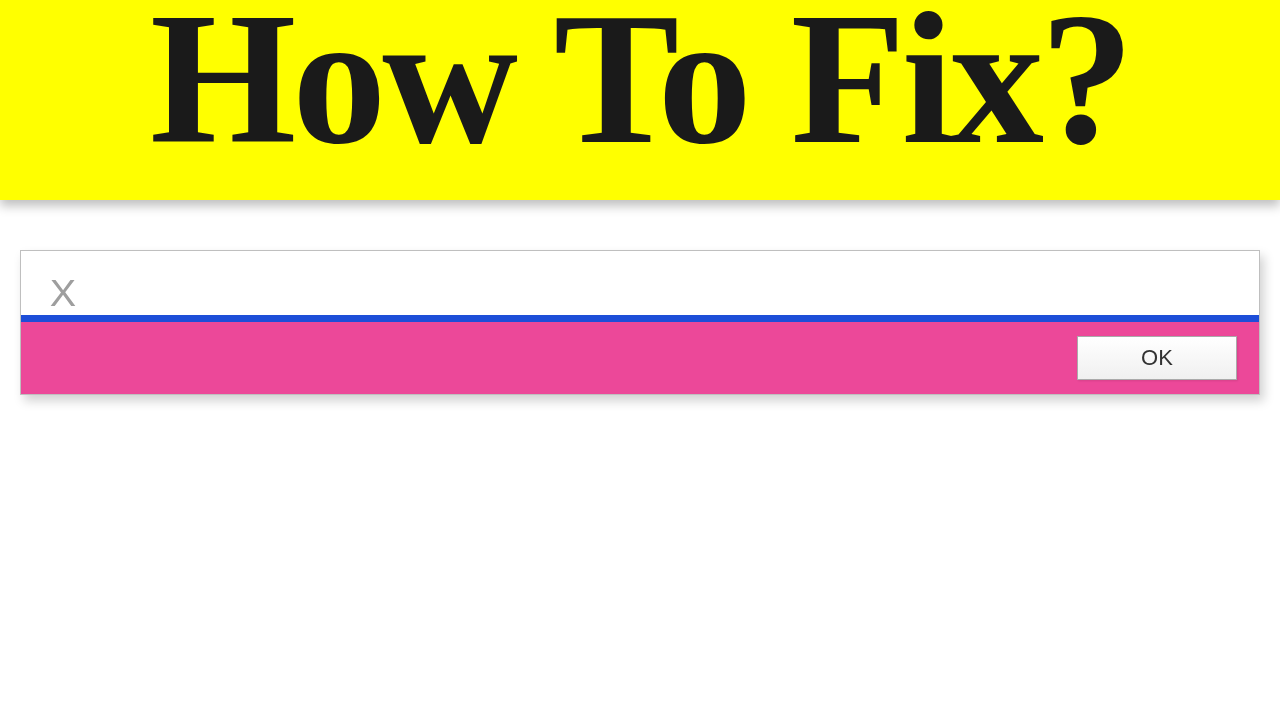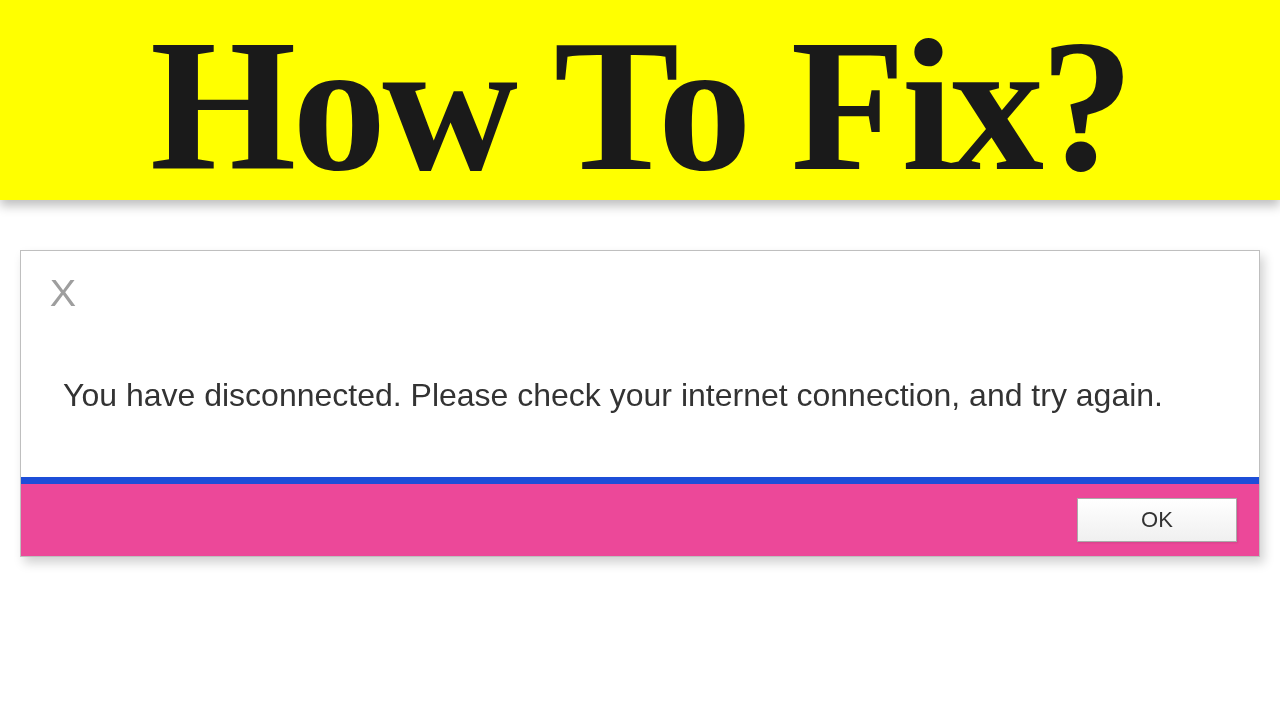"How To Fix?" .banner { align-items: flex-end -> flex-start }
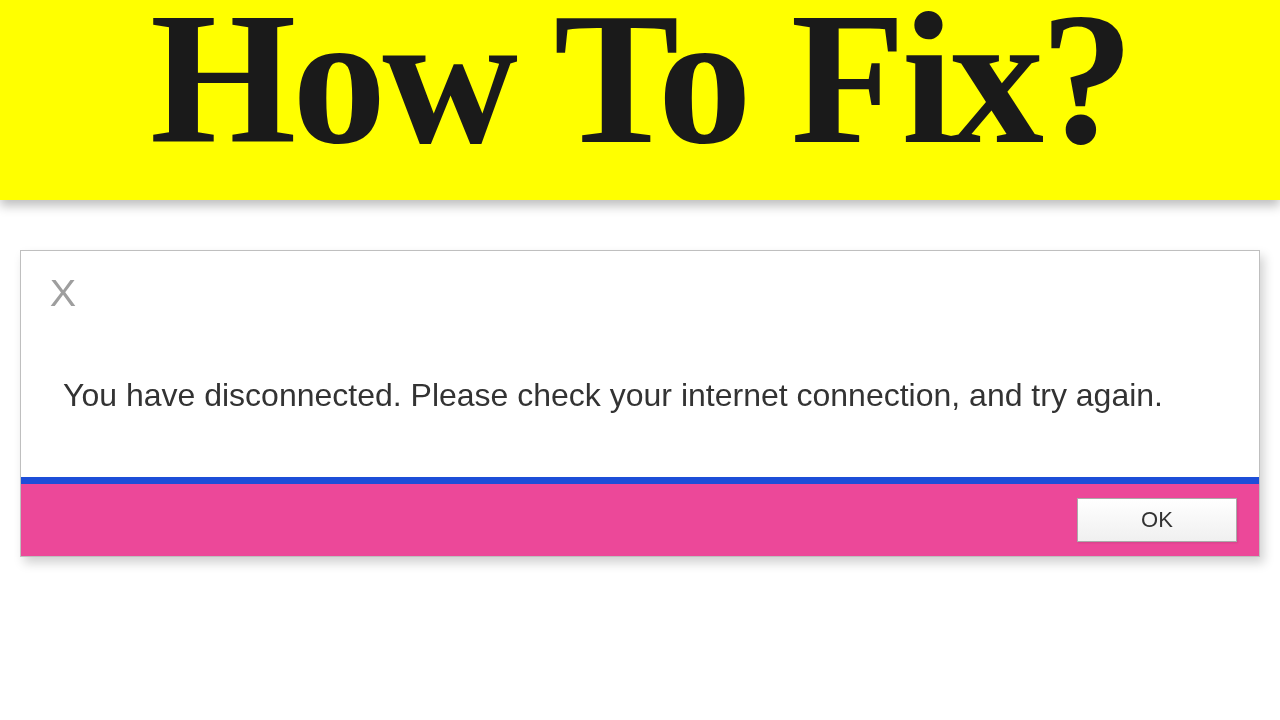"You have disconnected. Please check" div.dialog-body { html: <div> <div>You have disconnected. Please check your internet connection, and try again.</div> </div> -> none }
